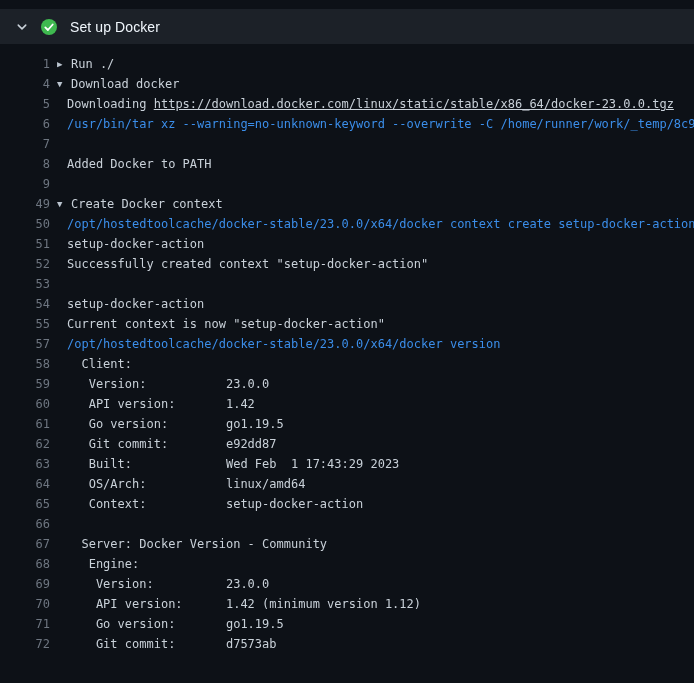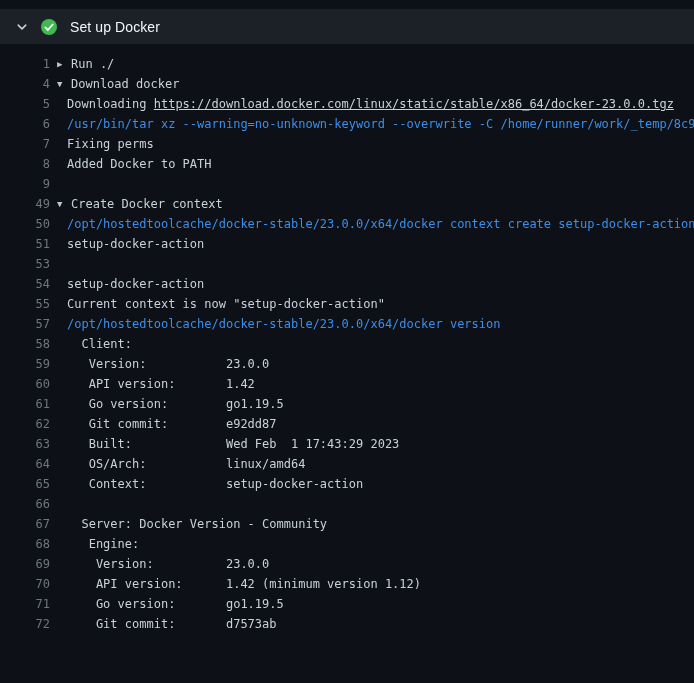"Fixing perms" span.line-content { html: <span><span>Fixing perms</span></span> -> none }
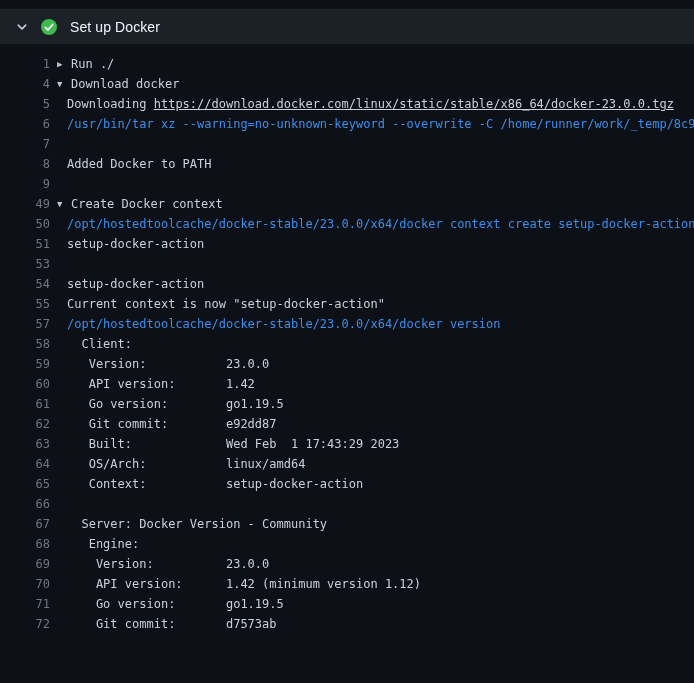"52" div.log-line { html: none -> <div><span>52</span><span><span>Successfully created context "setup-docker-action"</span></span></div> }
